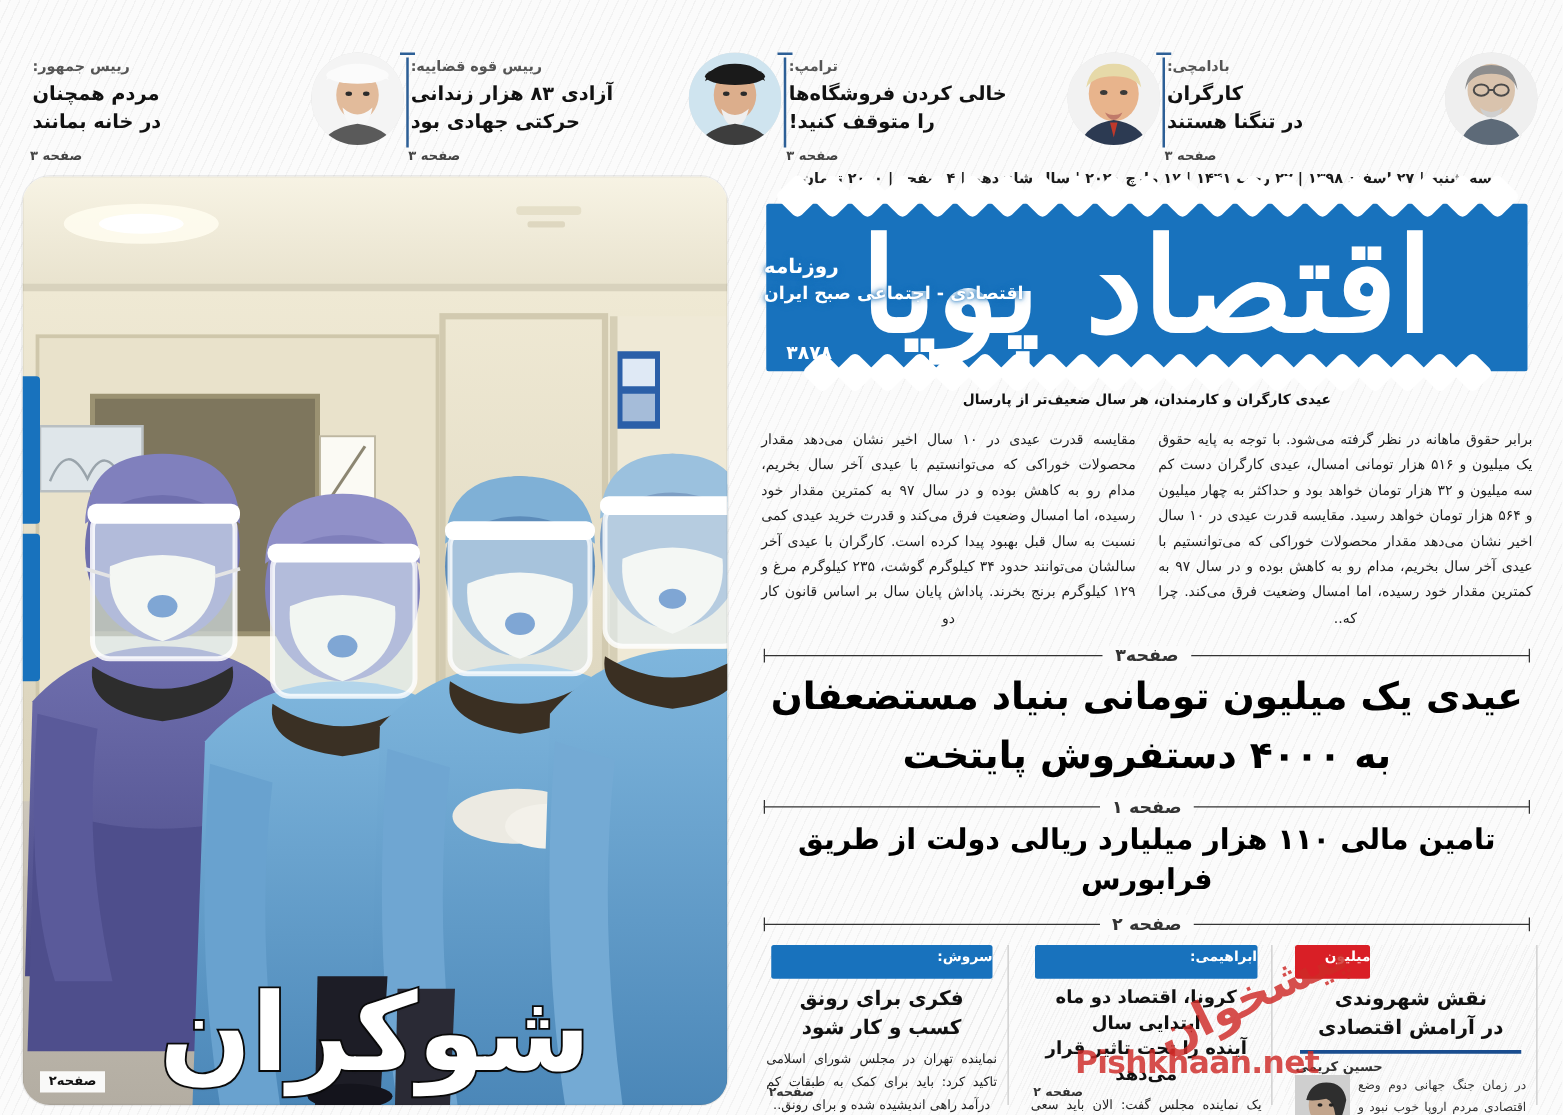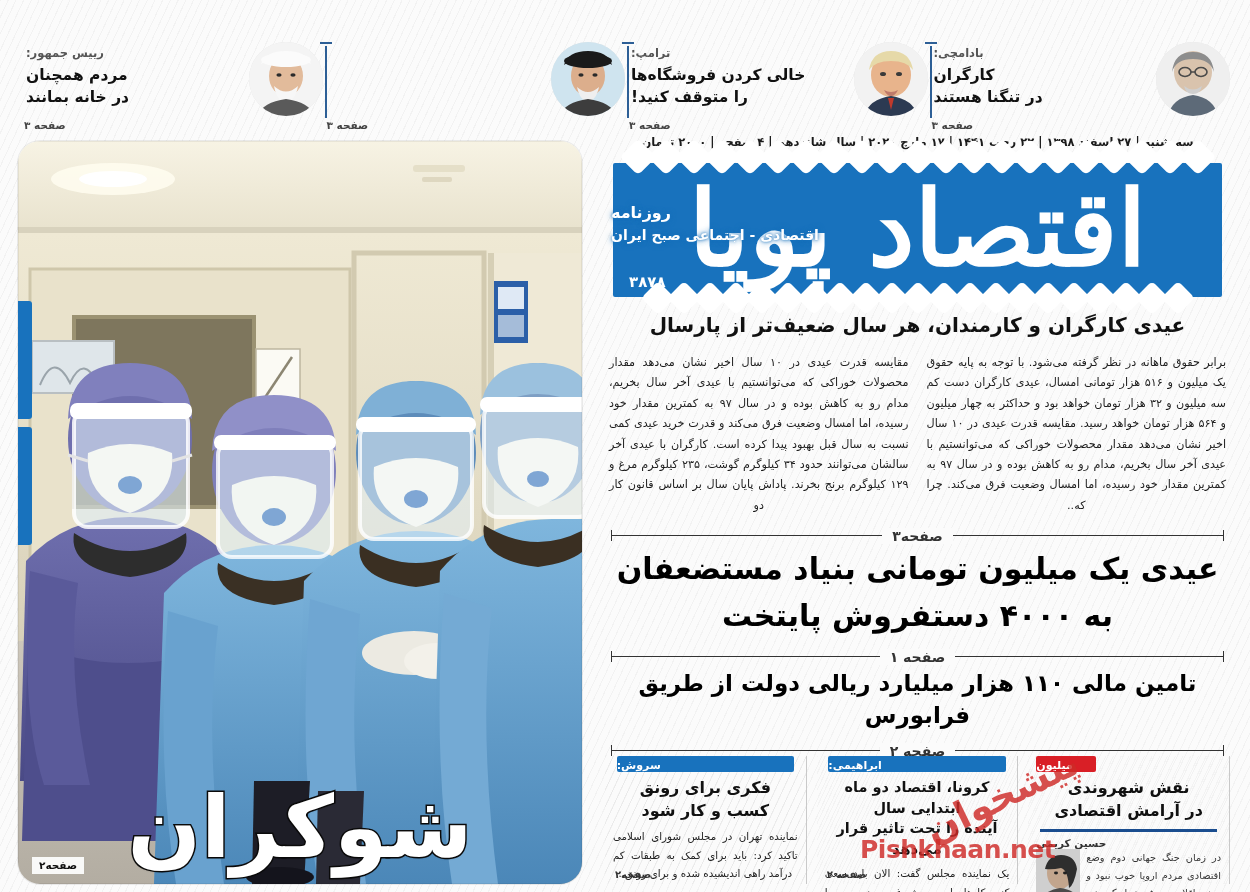"رییس قوه قضاییه:" div.promo-text { html: none -> <div> <div>رییس قوه قضاییه:</div> <div>آزادی ۸۳ هزار زندانی</div> <div>حرکتی جهادی بود</div> </div> }
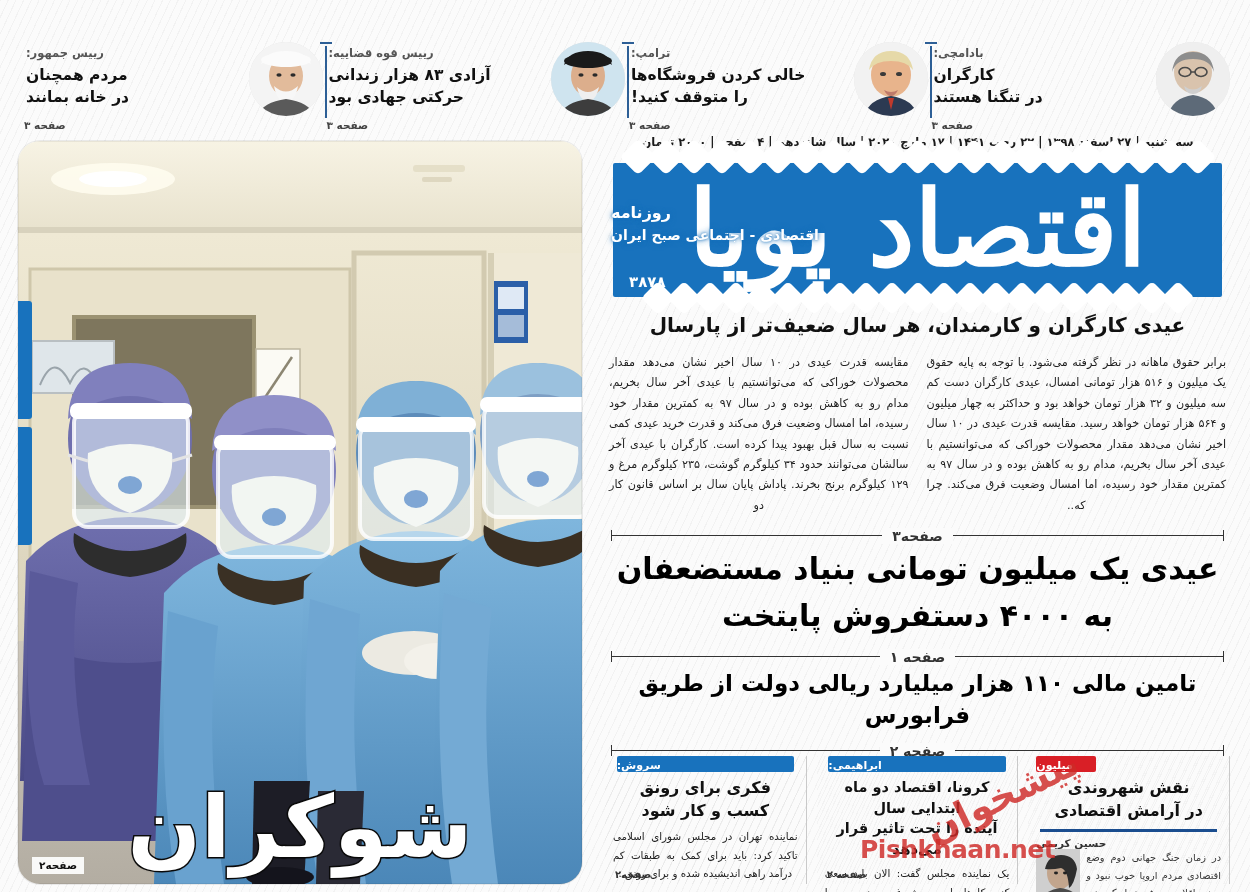"عیدی کارگران و کارمندان، هر" .lead-kicker { font-size: 20px -> 11px }
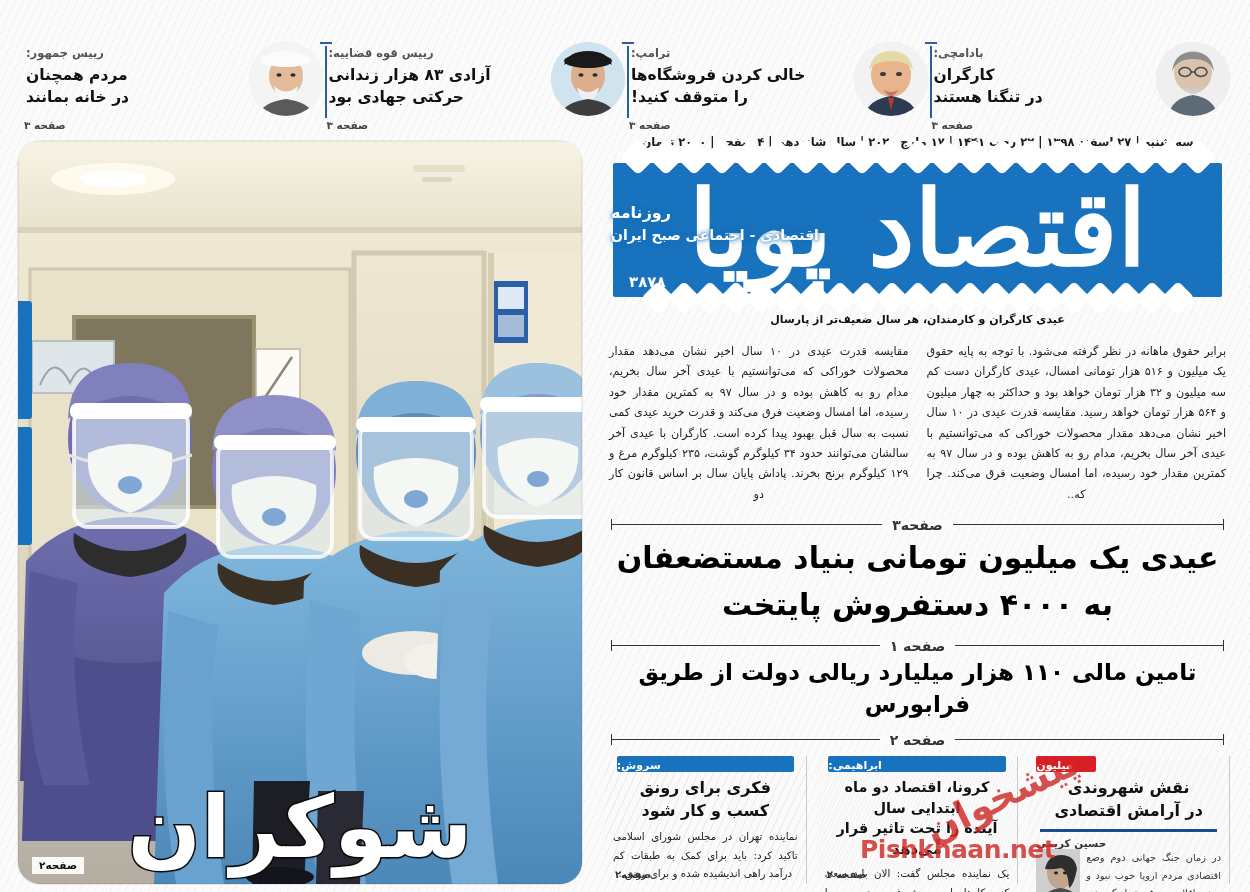"سروش:" .bcol-tag { padding: 3px 0 0 0 -> 3px 0 11px 0; text-align: left -> right }
